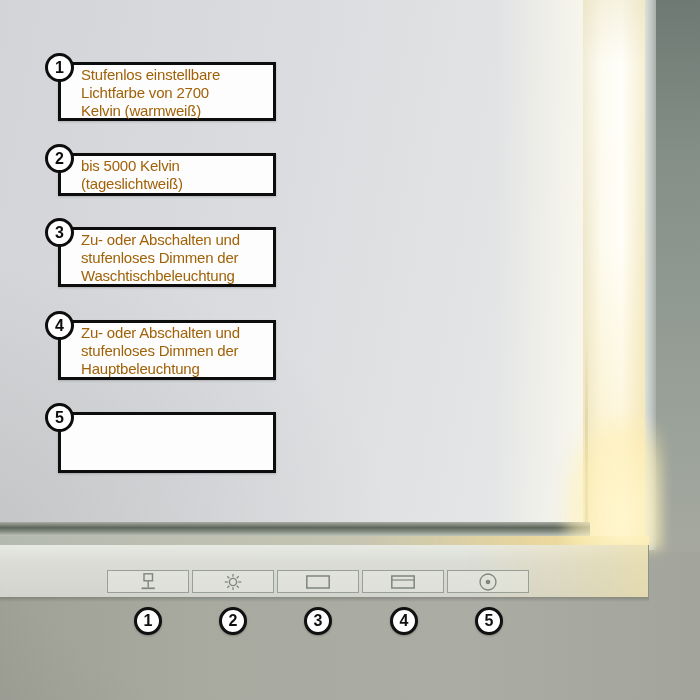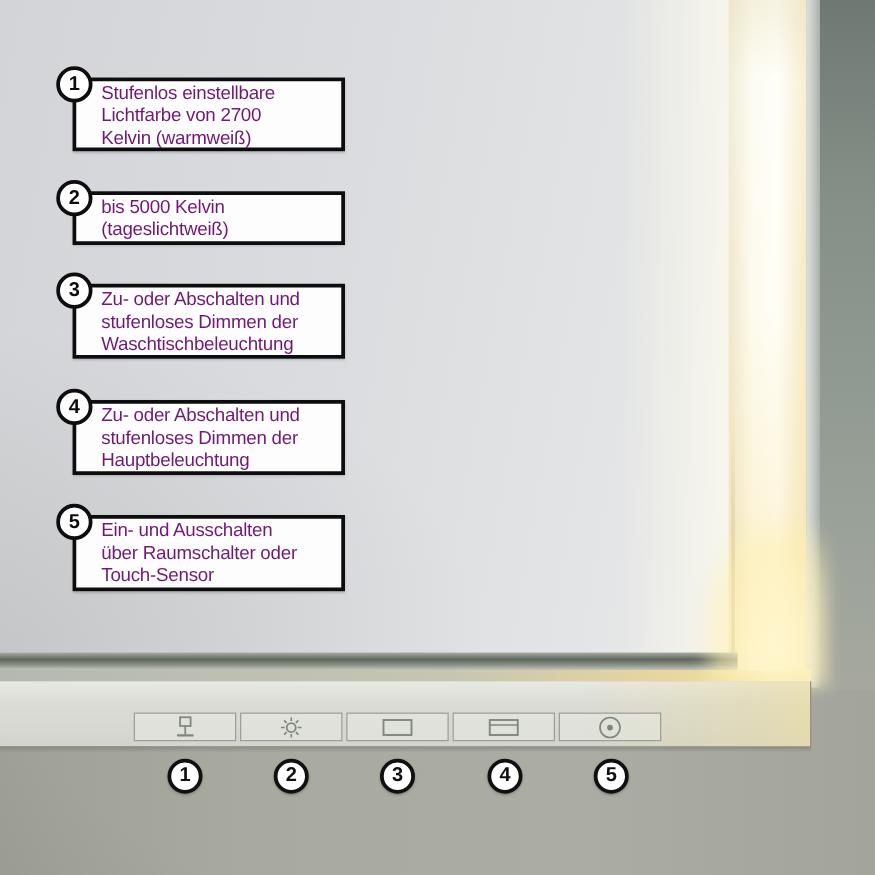"Stufenlos einstellbare" .callout-text { color: #701a75 -> #a16207 }
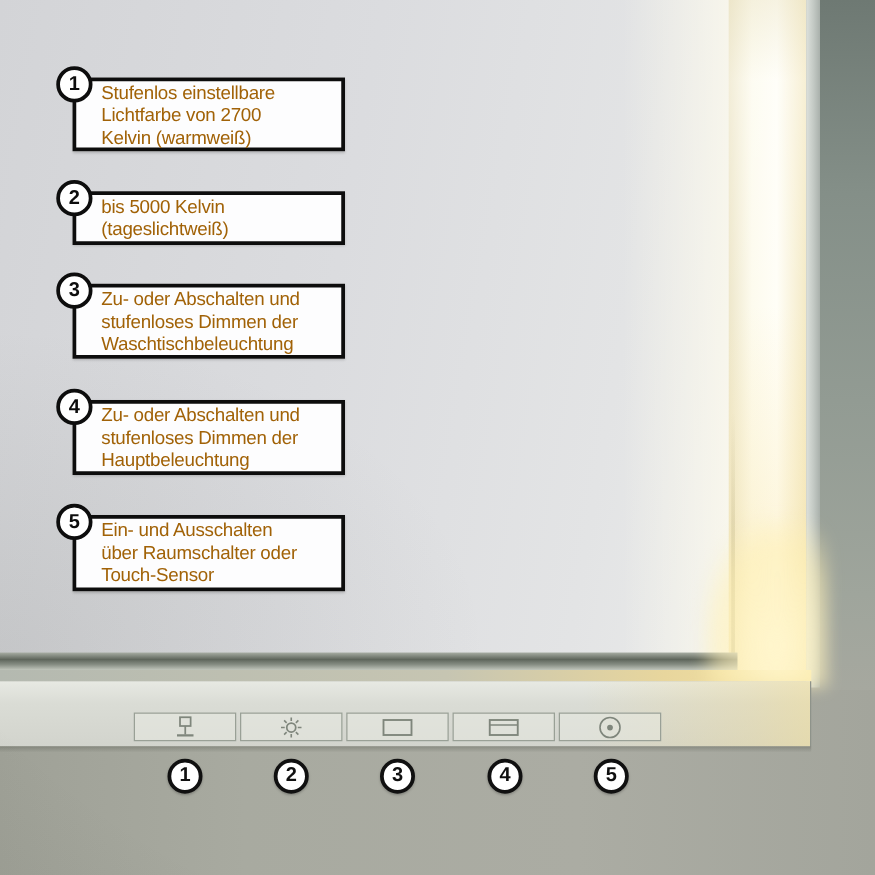"Ein- und Ausschalten" div.callout-text { html: <div>Ein- und Ausschalten über Raumschalter oder Touch-Sensor</div> -> none }
